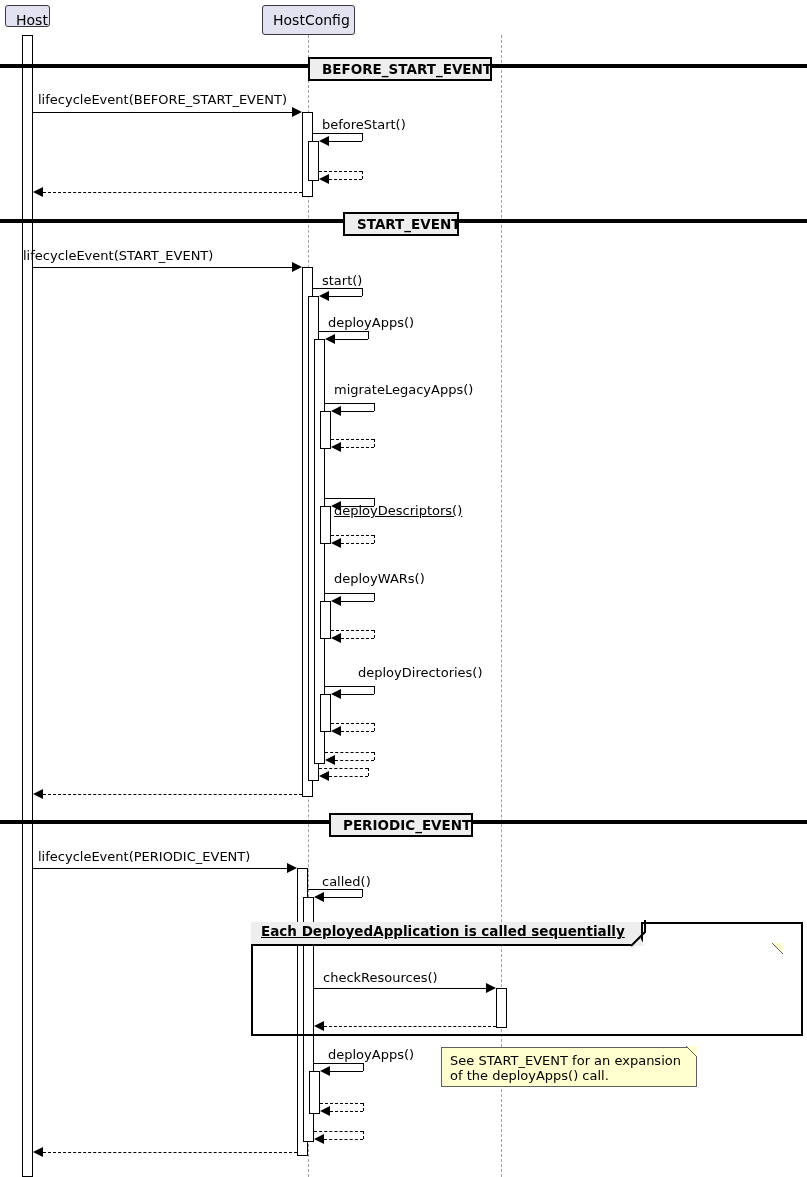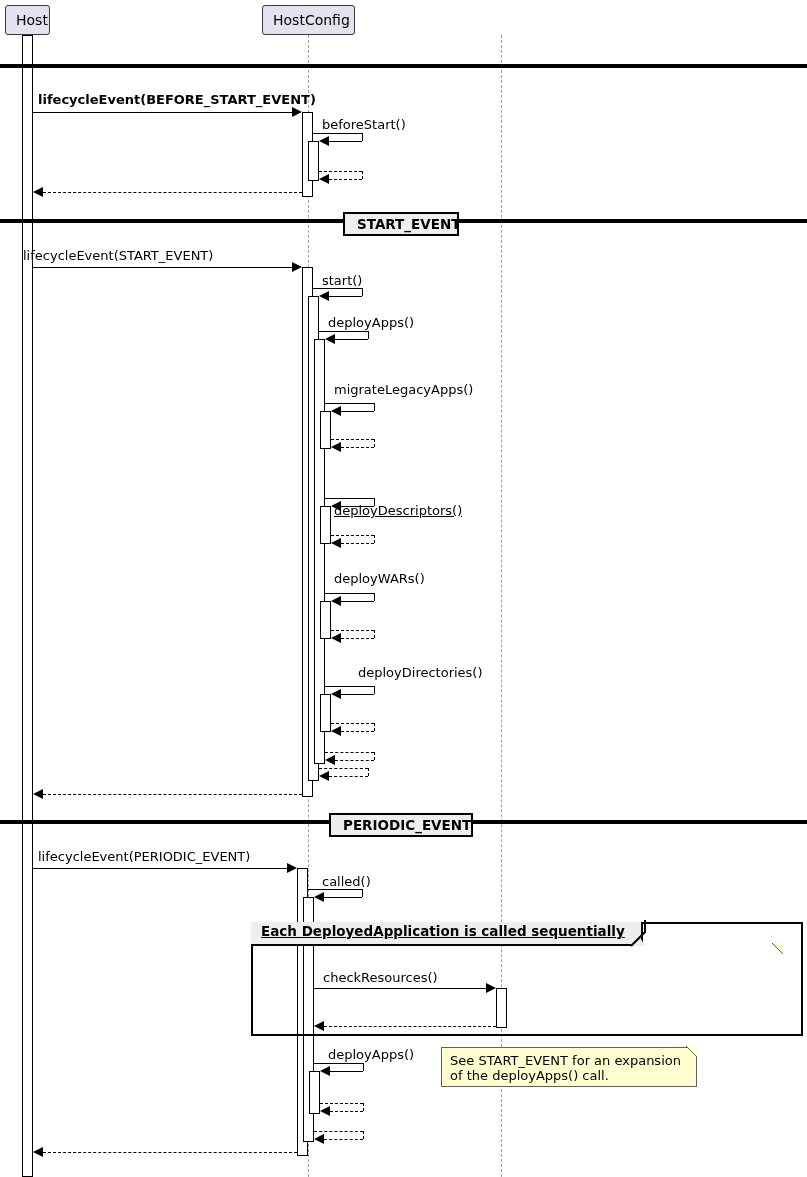"Host" div.participant { height: 30px -> 22px }
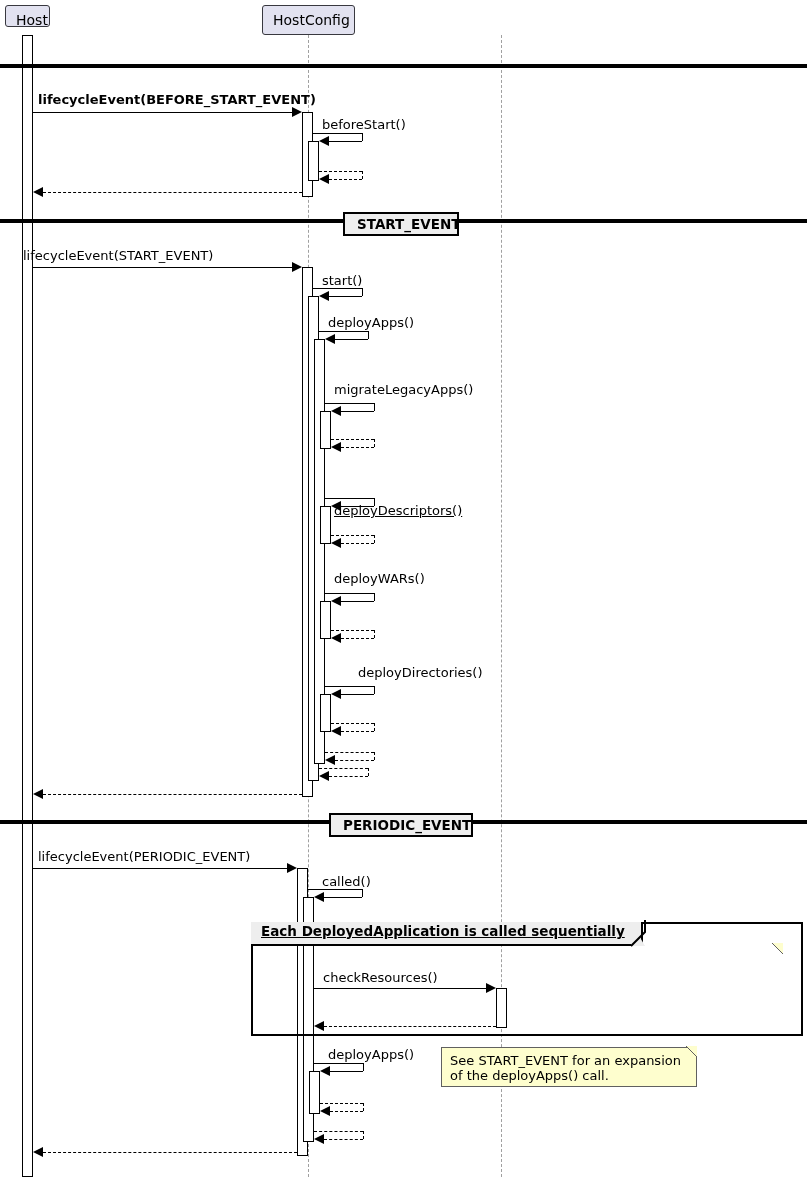"BEFORE_START_EVENT" div.divider-box { html: none -> <div>BEFORE_START_EVENT</div> }
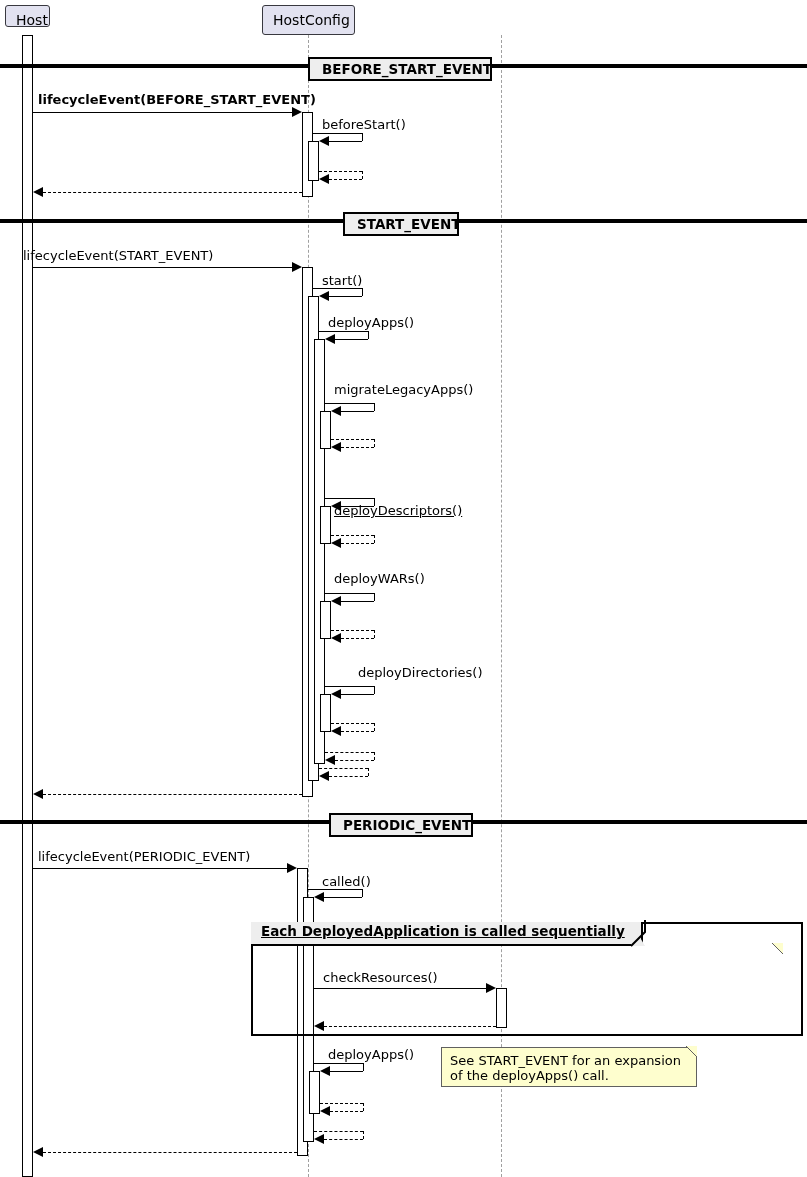"lifecycleEvent(BEFORE_START_EVENT)" div.msg-label { font-weight: bold -> none }
